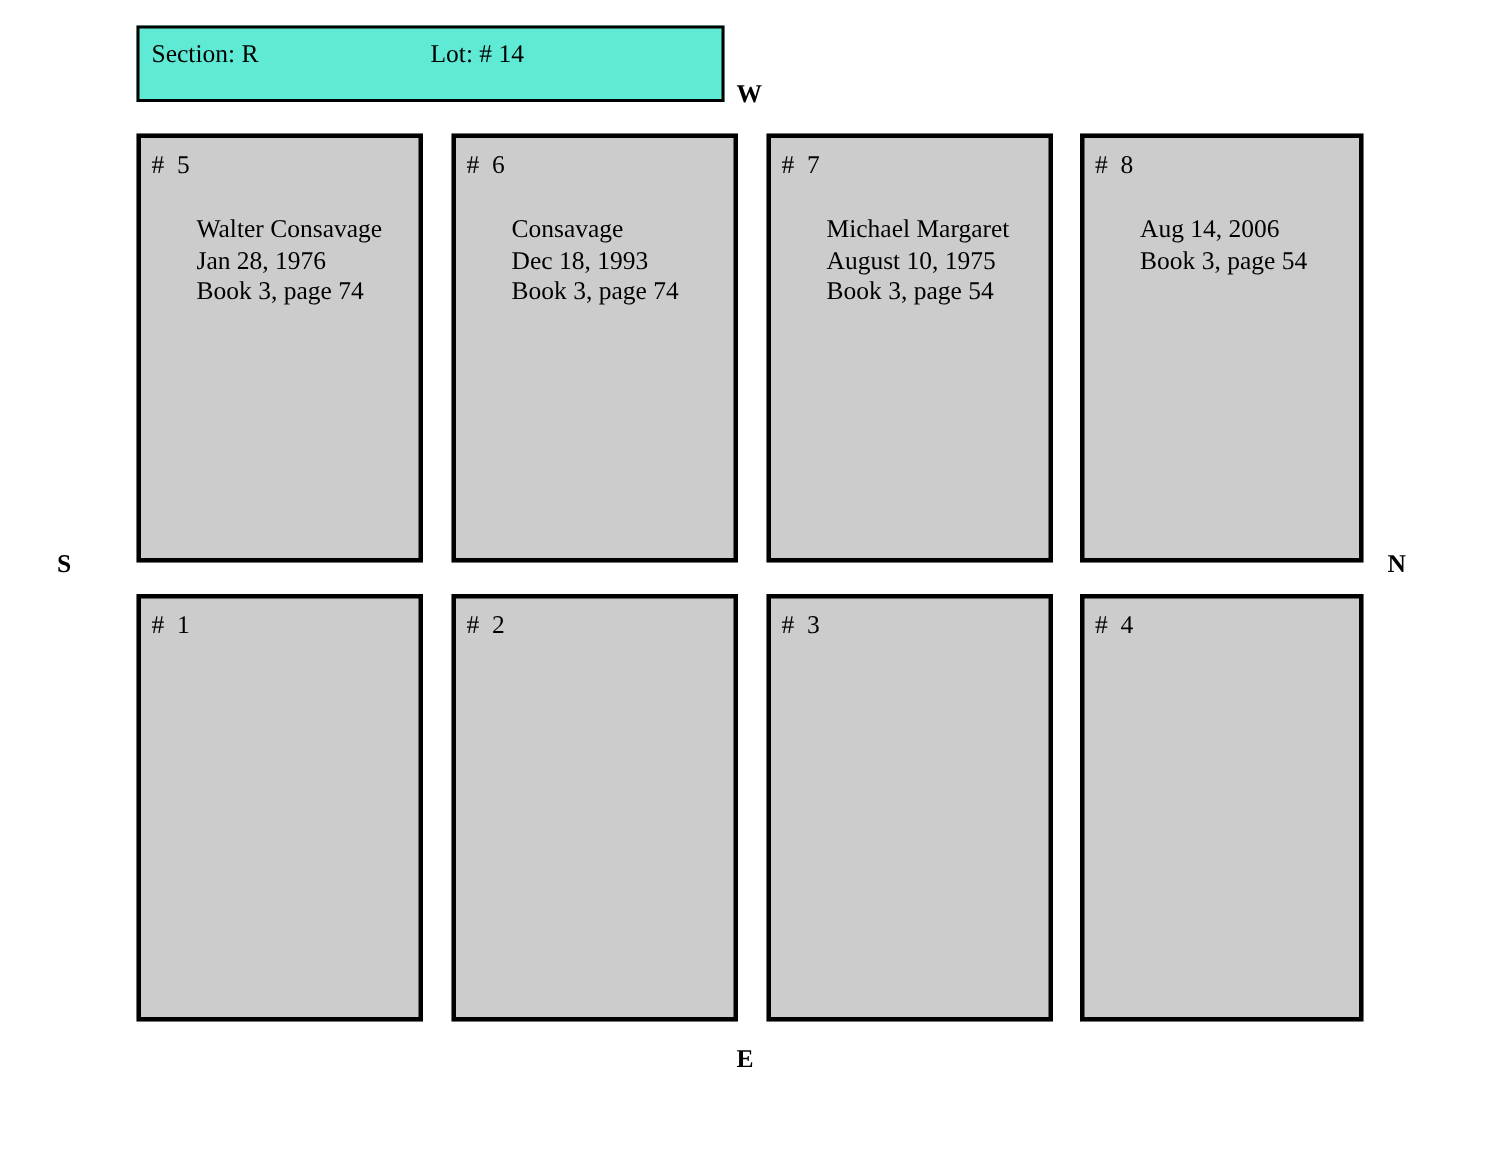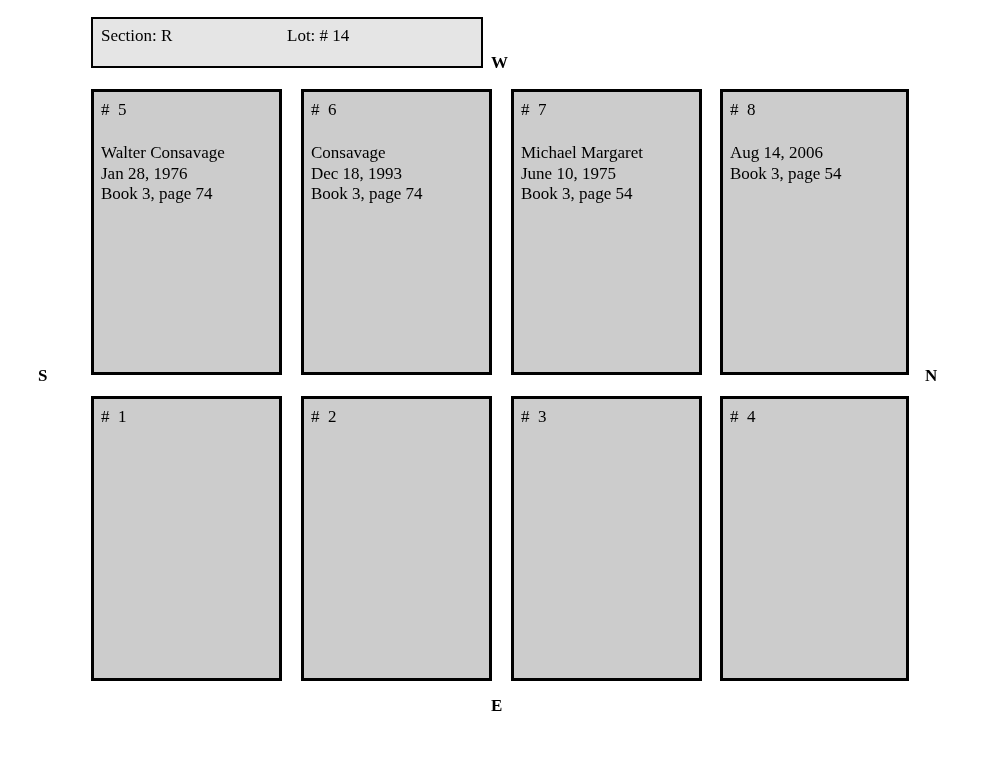"Section: R" .header-box { background: #e5e5e5 -> #5eead4 }
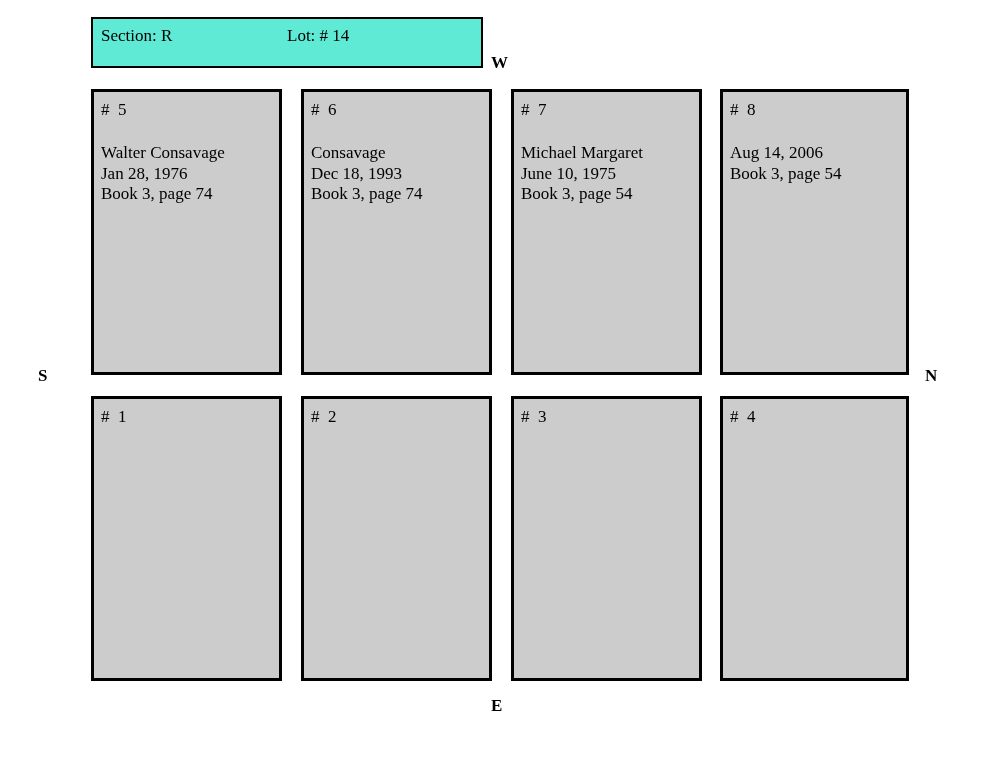"Walter Consavage" .plot-details { margin-left: none -> 30px }
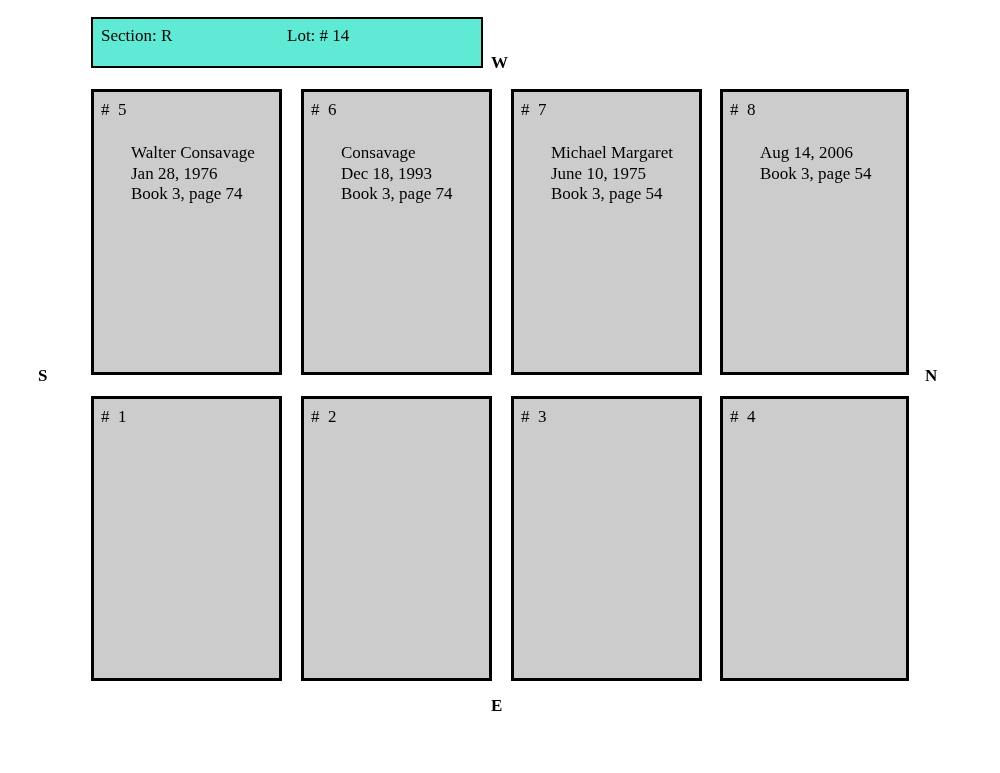"June 10, 1975" div.detail-line { text: June -> August }
